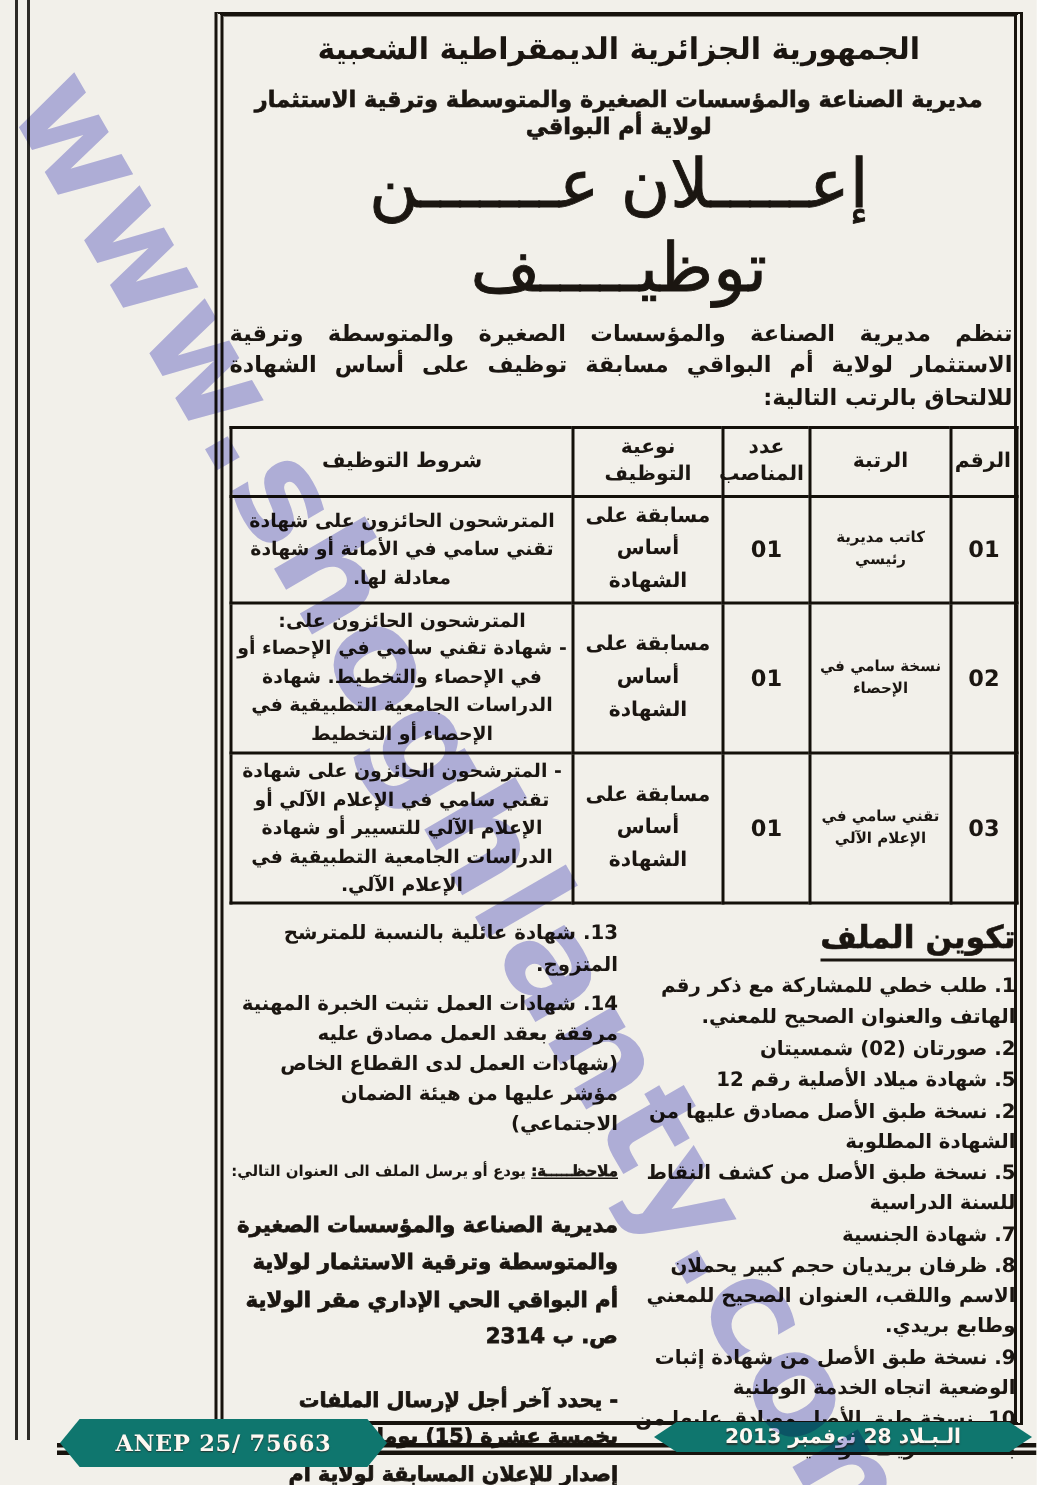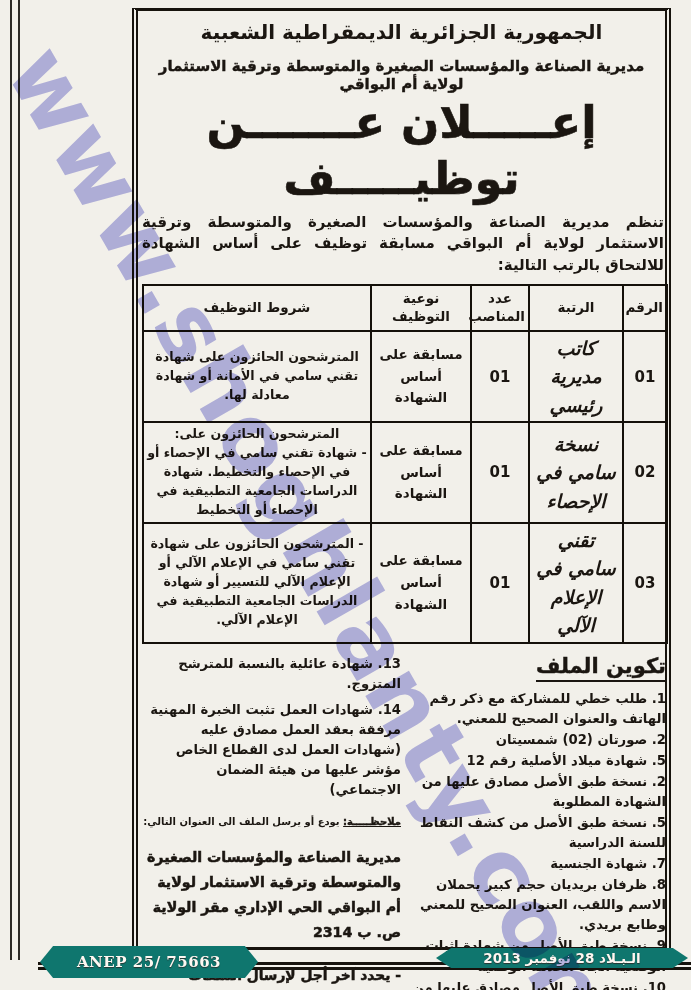"الجمهورية الجزائرية الديمقراطية الشعبية" .frame { left: 132px -> 143px }
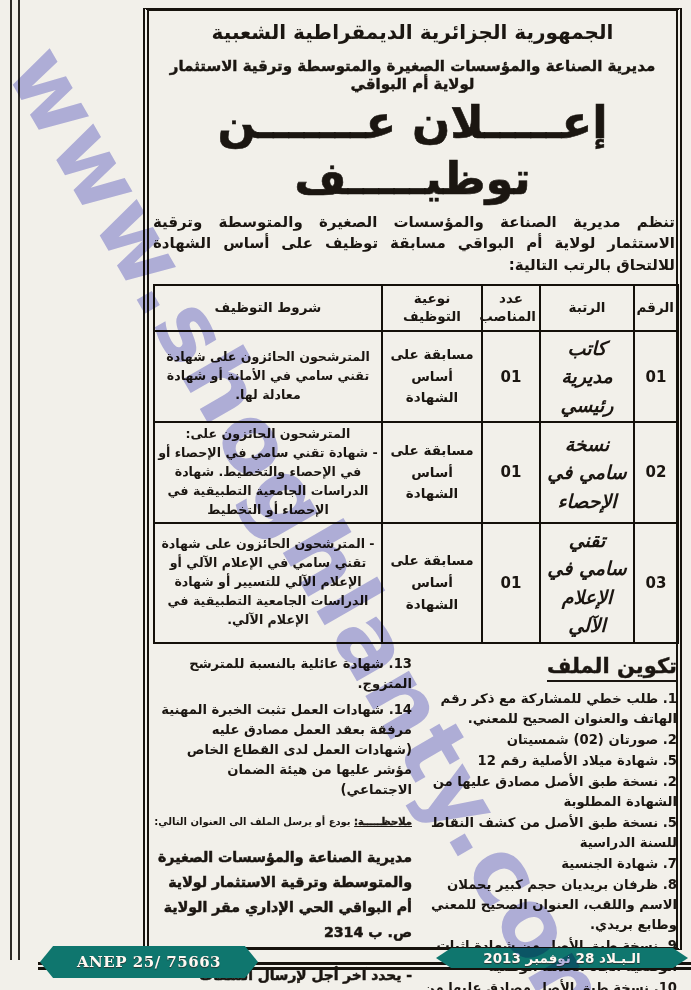"إعـــــلان عـــــــن توظيـــــف" .big-title { font-weight: bold -> normal }
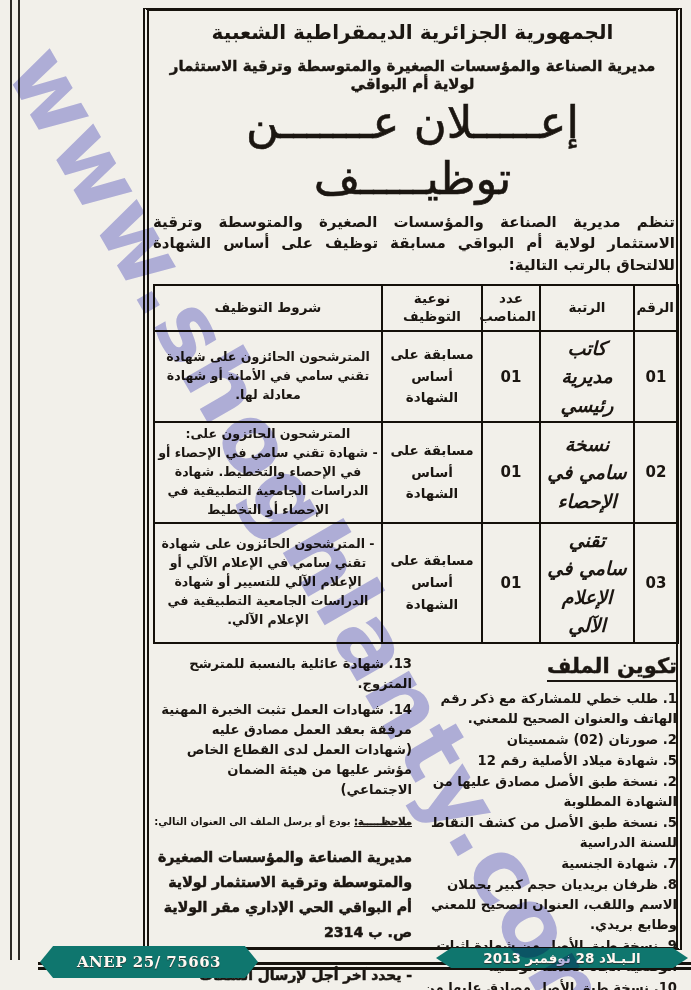"كاتب مديرية رئيسي" .c-rank { font-size: 19px -> 10px; font-style: italic -> none }
